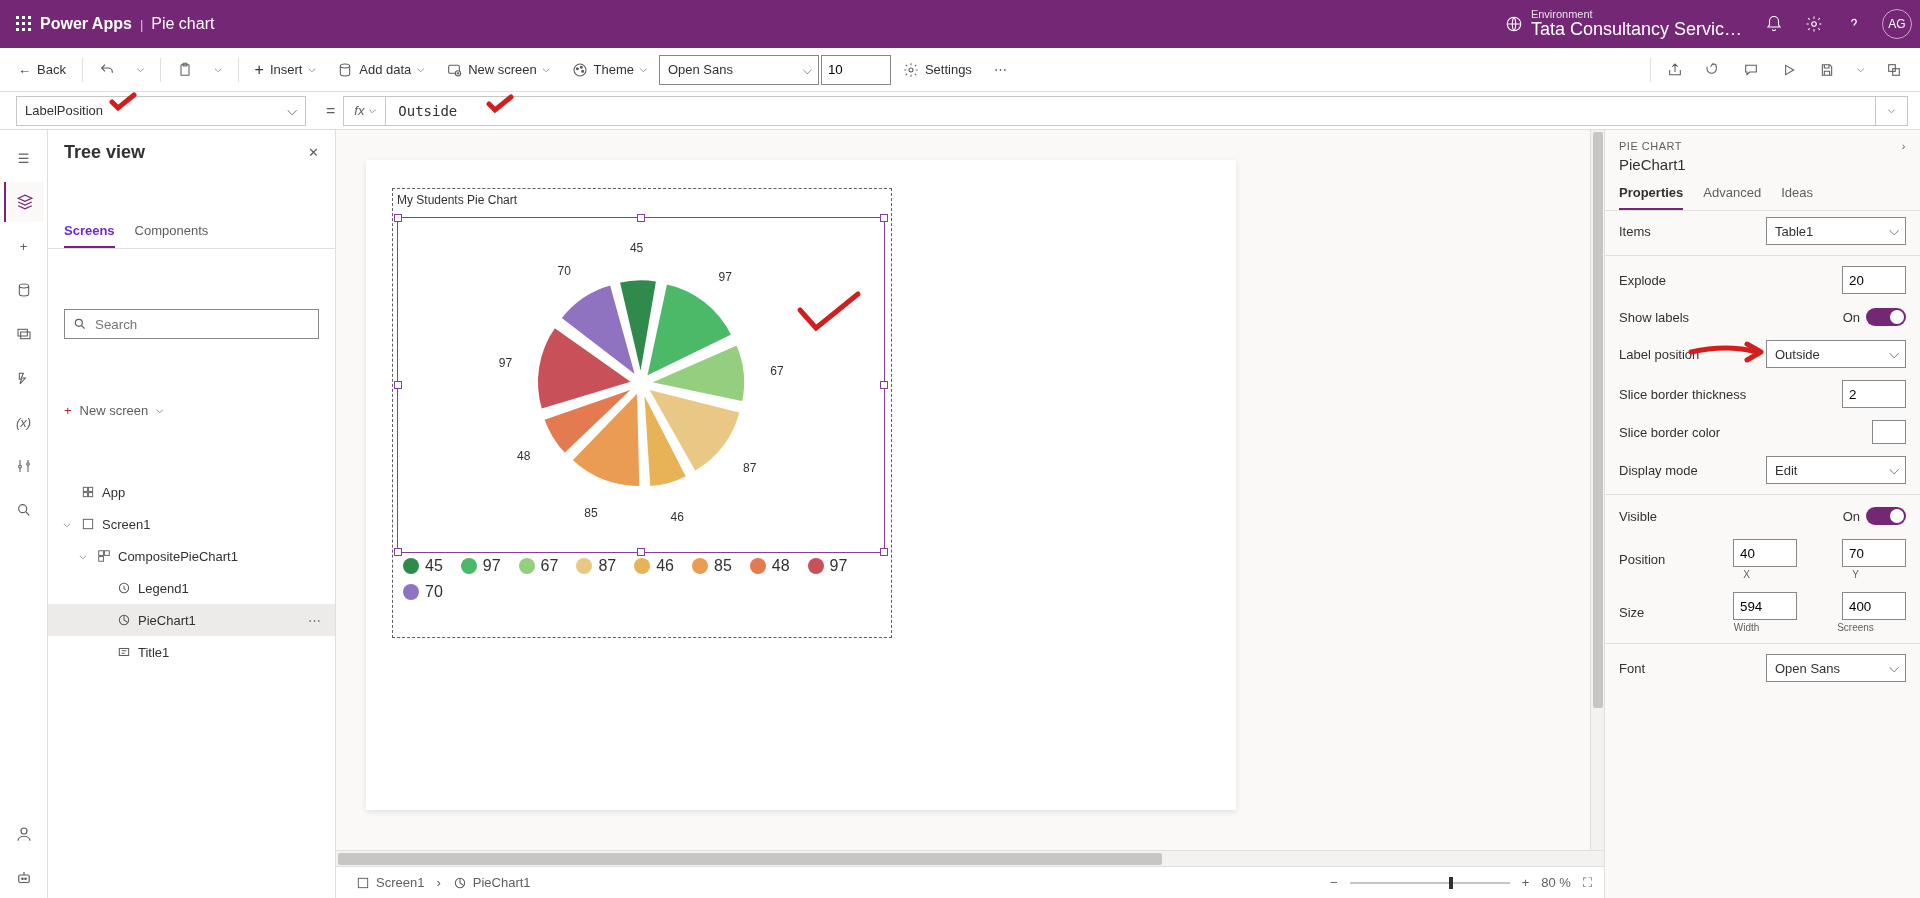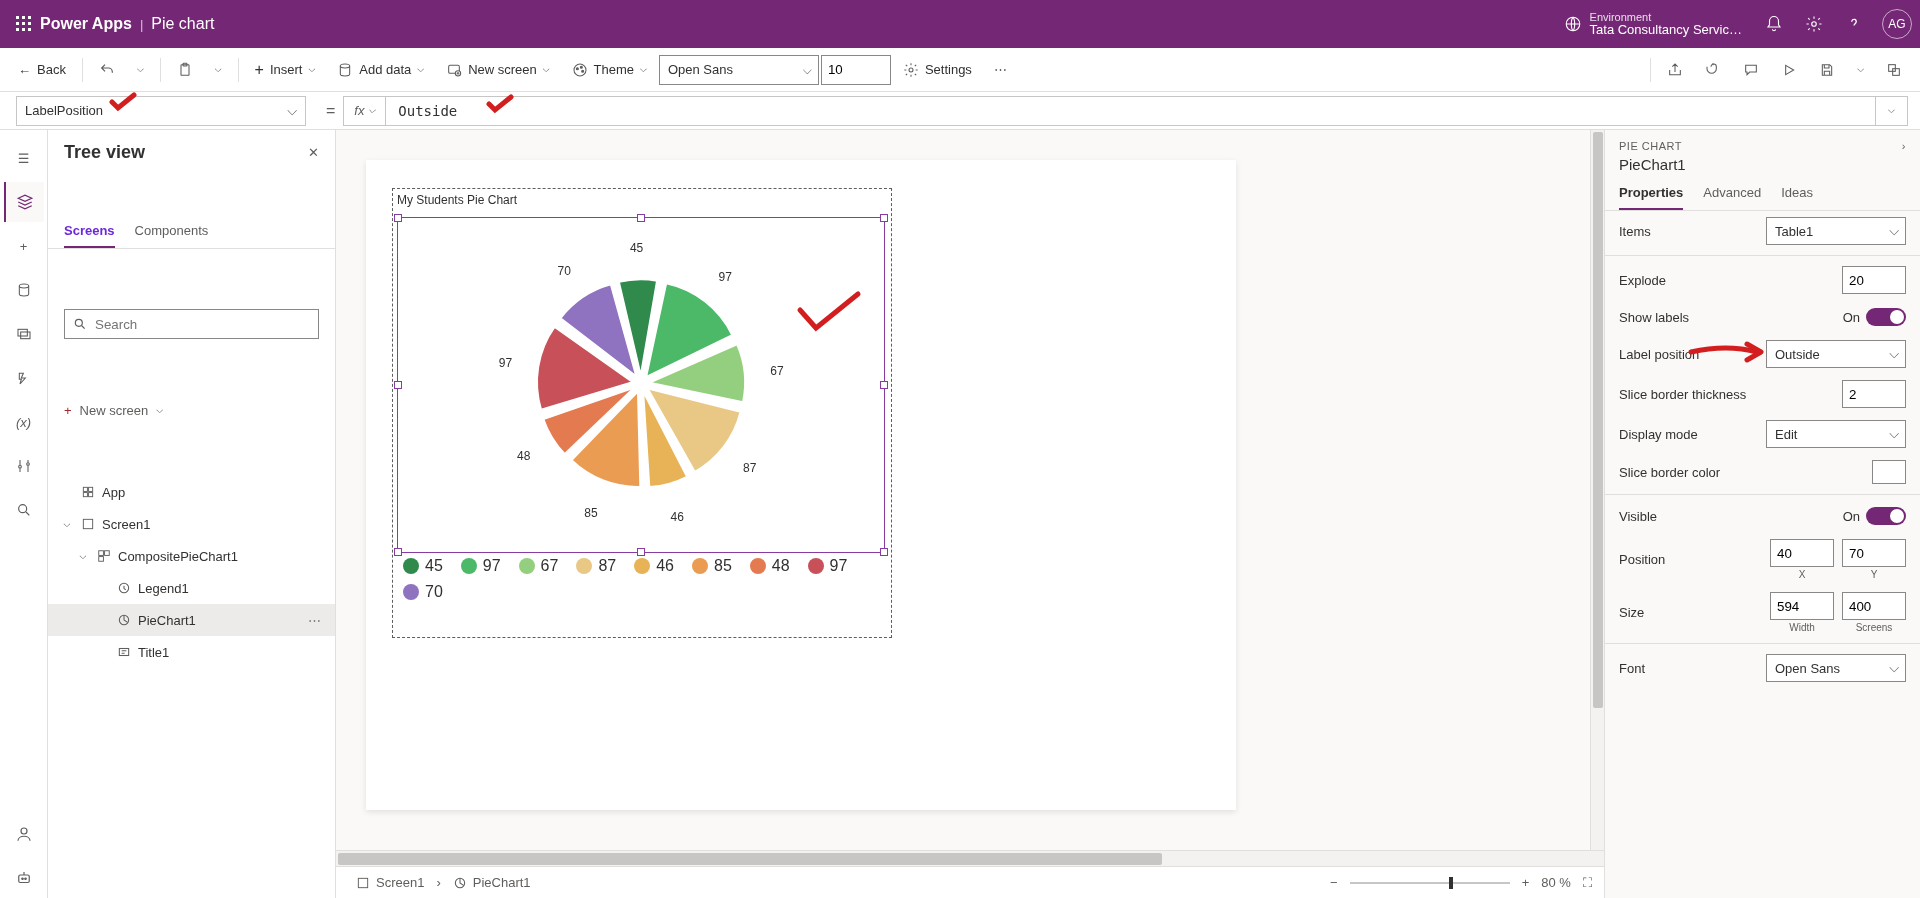"Tata Consultancy Servic…" .env-text span { font-size: 13px -> 18px }
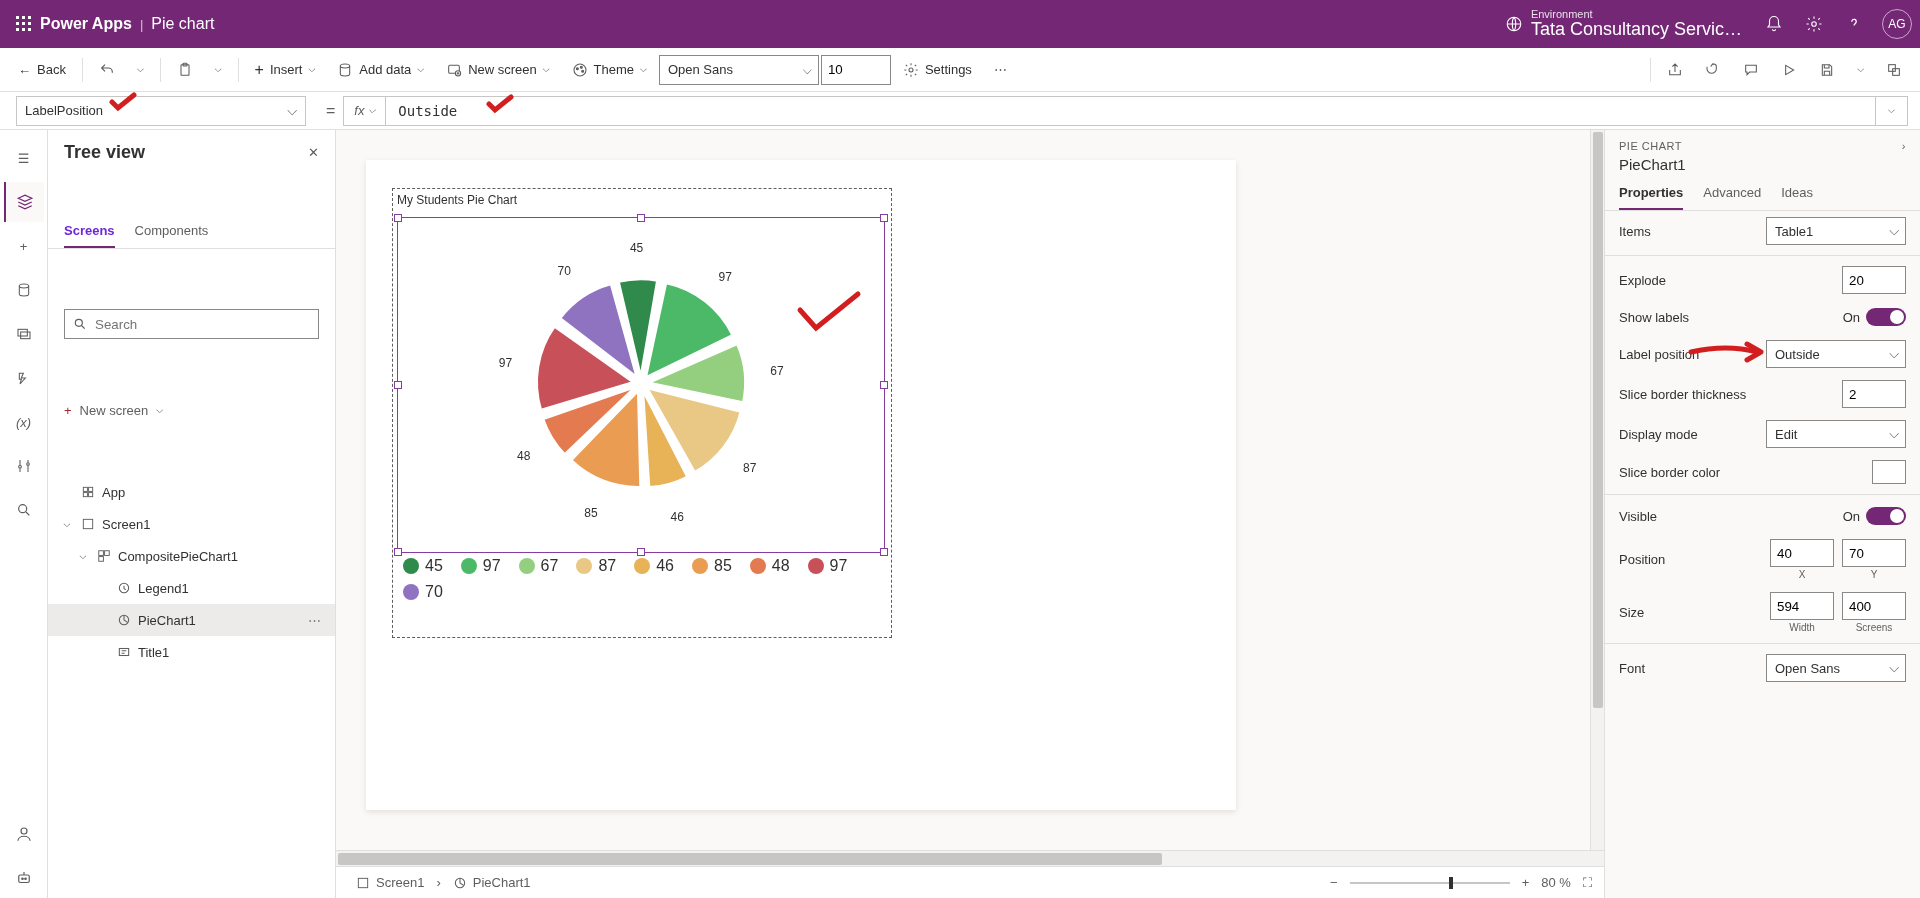"20" .pinput { margin-left: none -> 37px }
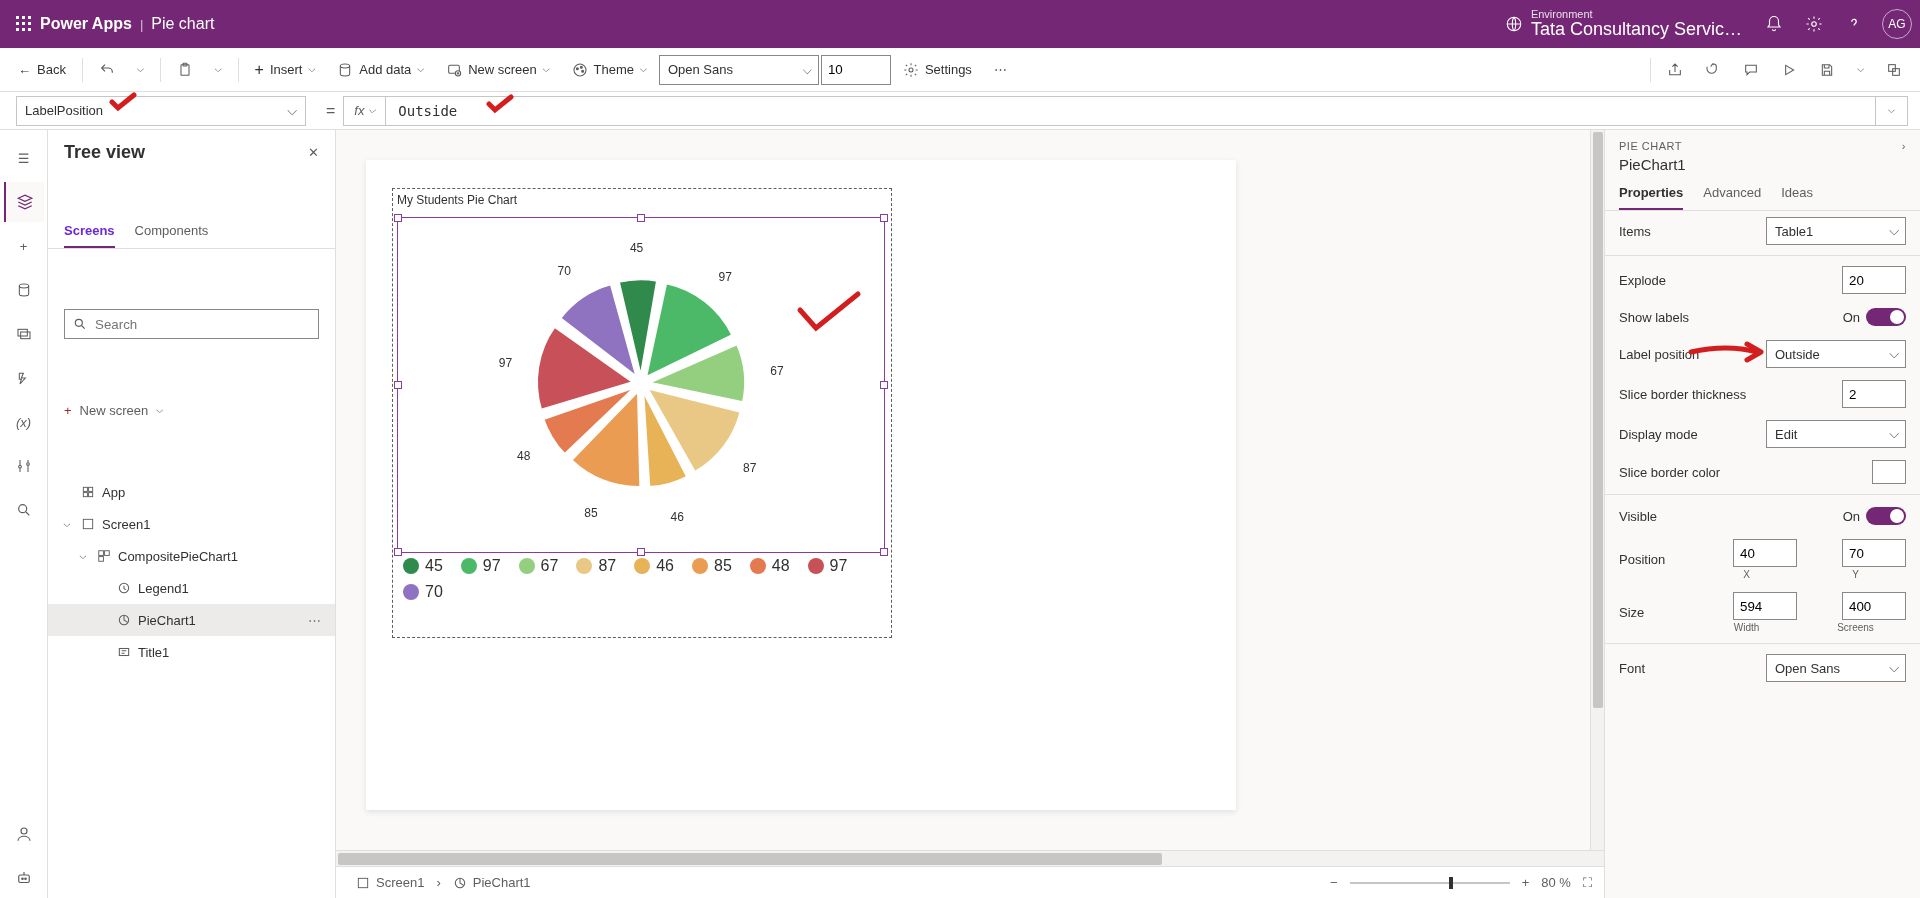"Display mode" div.prow { order: before "Slice border color" -> after "Slice border color" }
